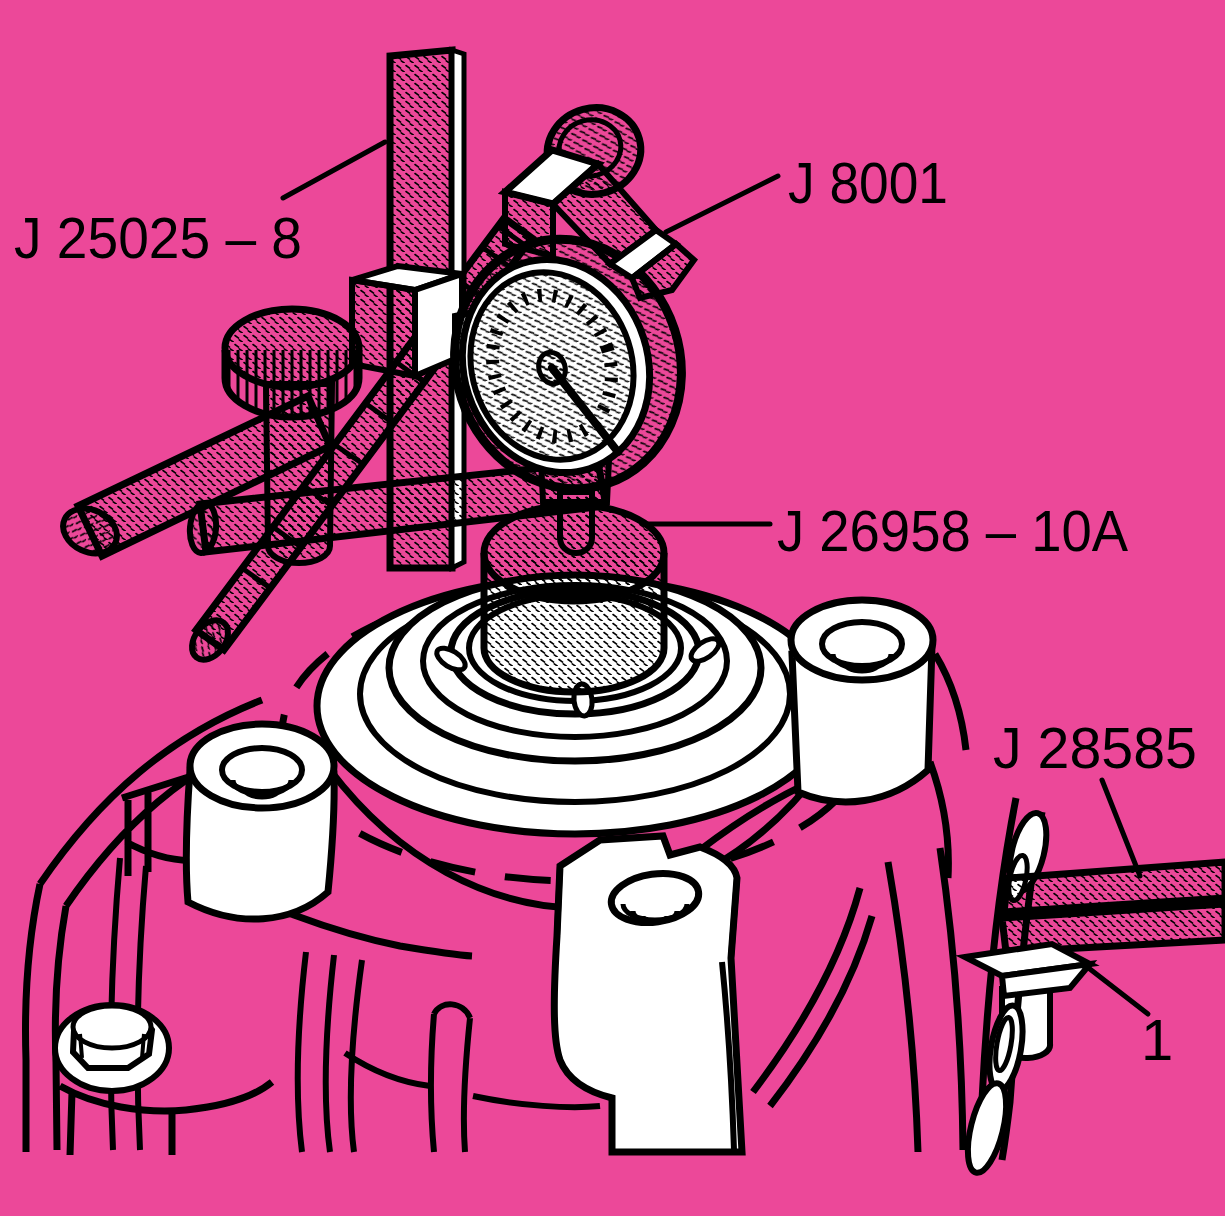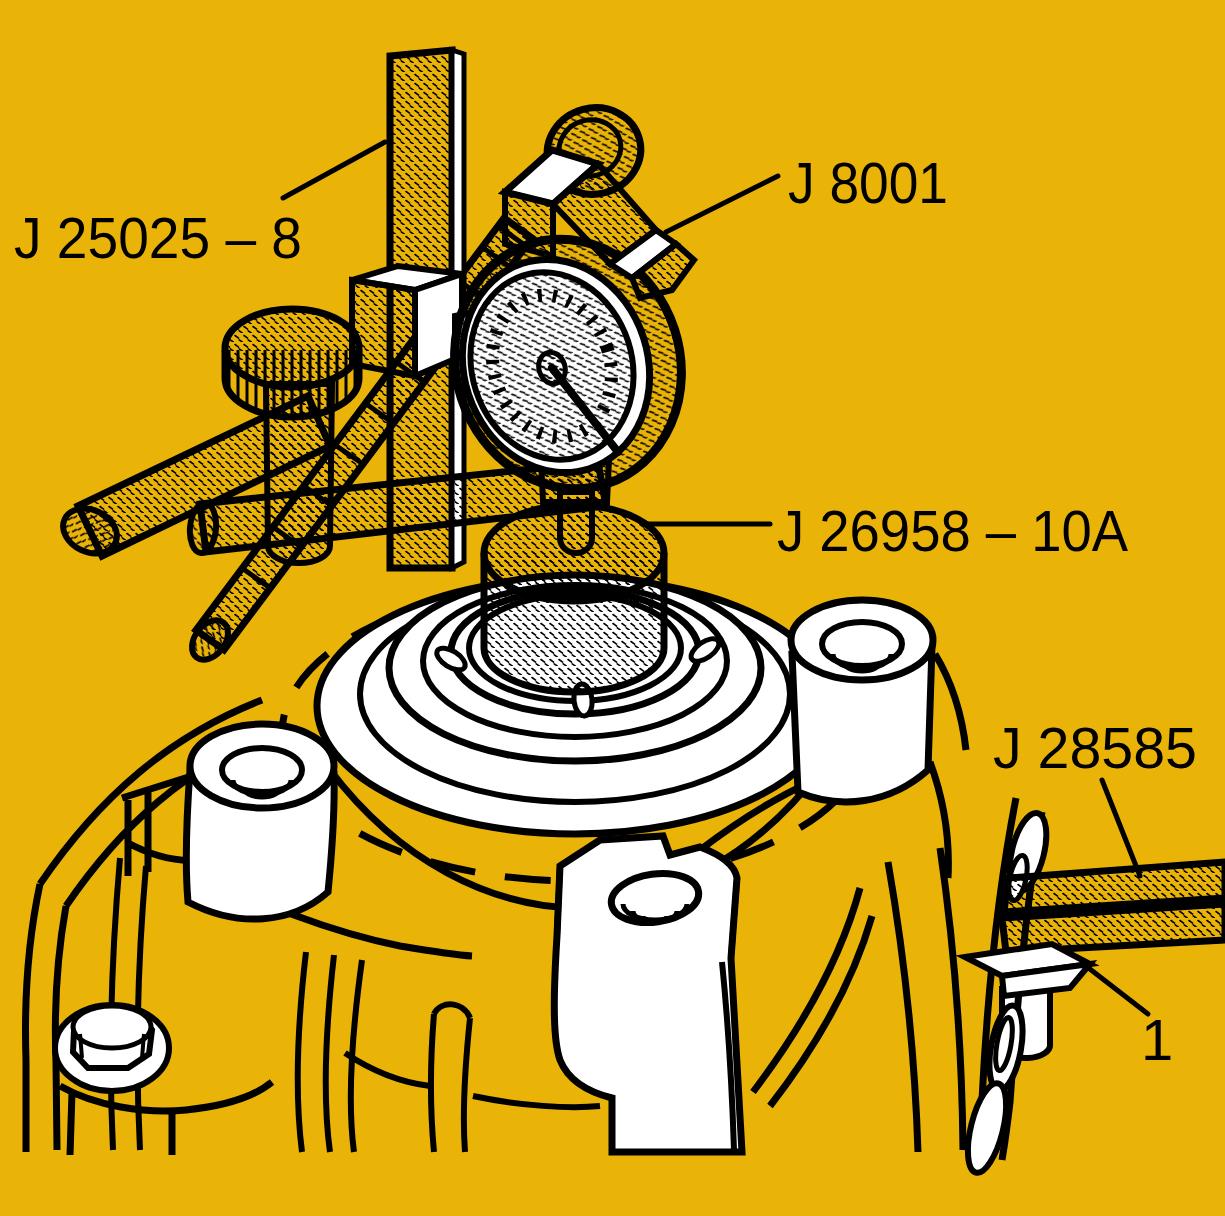"J 25025 – 8" #stage { background: #eab308 -> #ec4899 }
